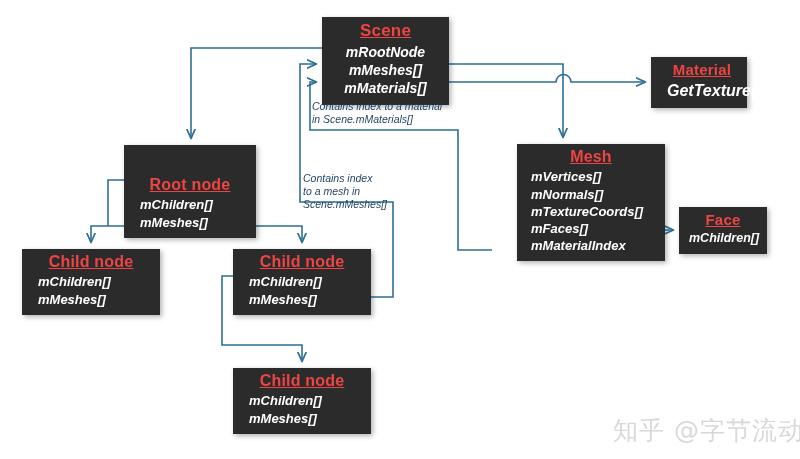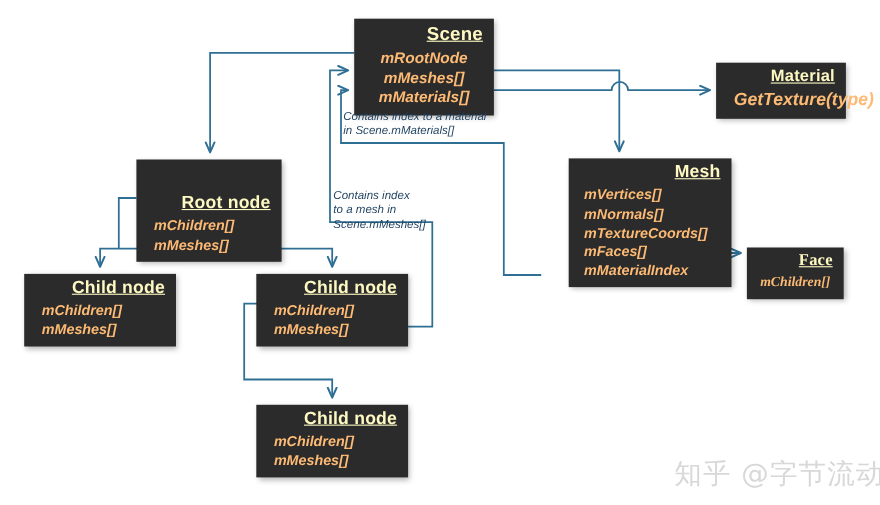"Scene" .node .title { color: #fef9c3 -> #ef4444; text-align: right -> center }
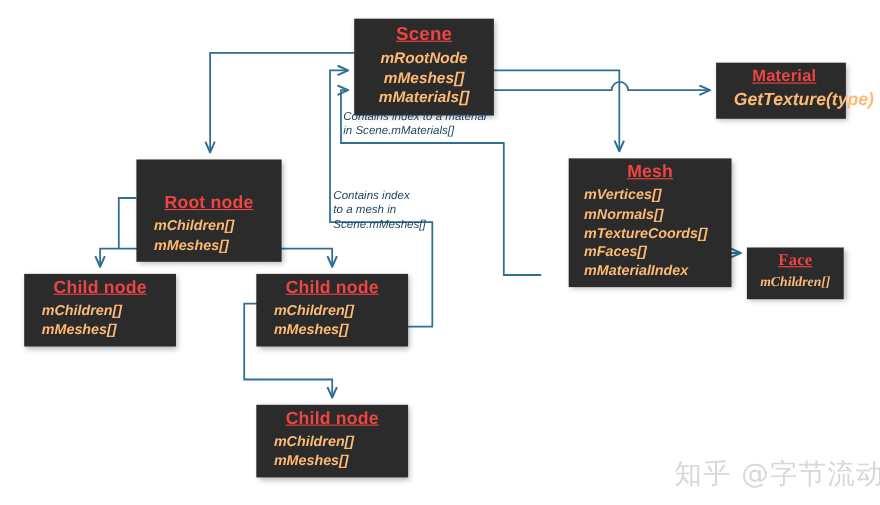"mRootNode" .node .field { color: #fdba74 -> #ffffff }
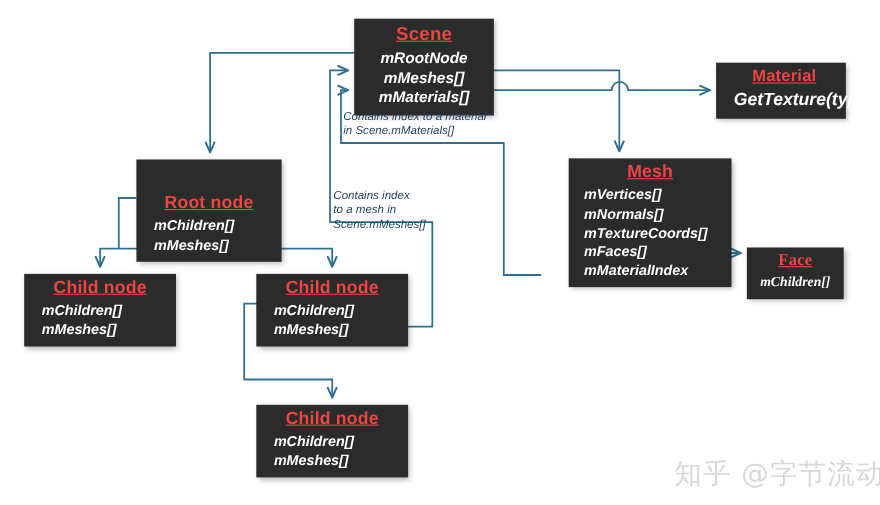"Material" #node-material { width: 118px -> 96px }
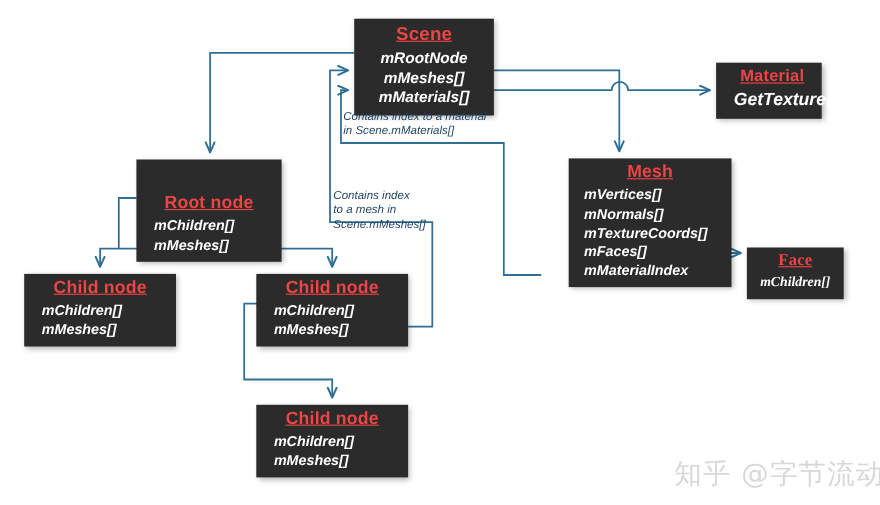"Face" #node-face { font-family: Liberation Serif, serif -> none; top: 225px -> 207px }
